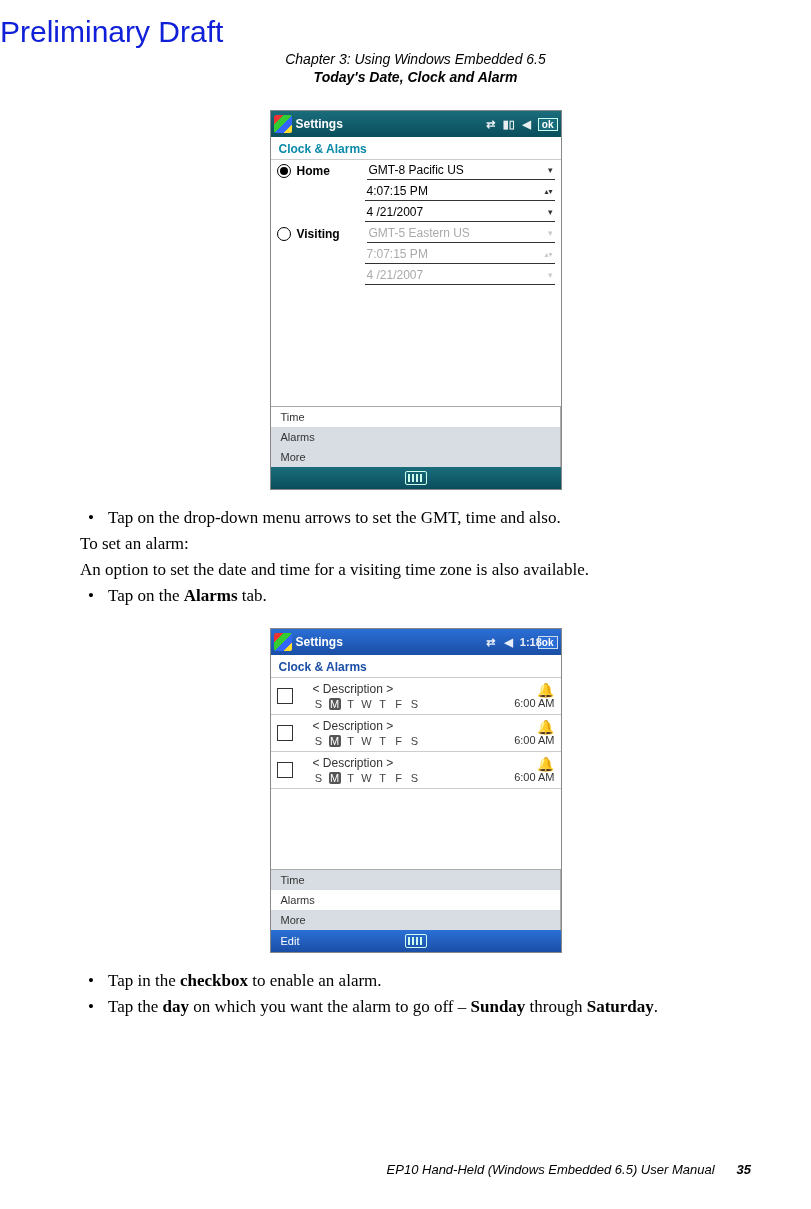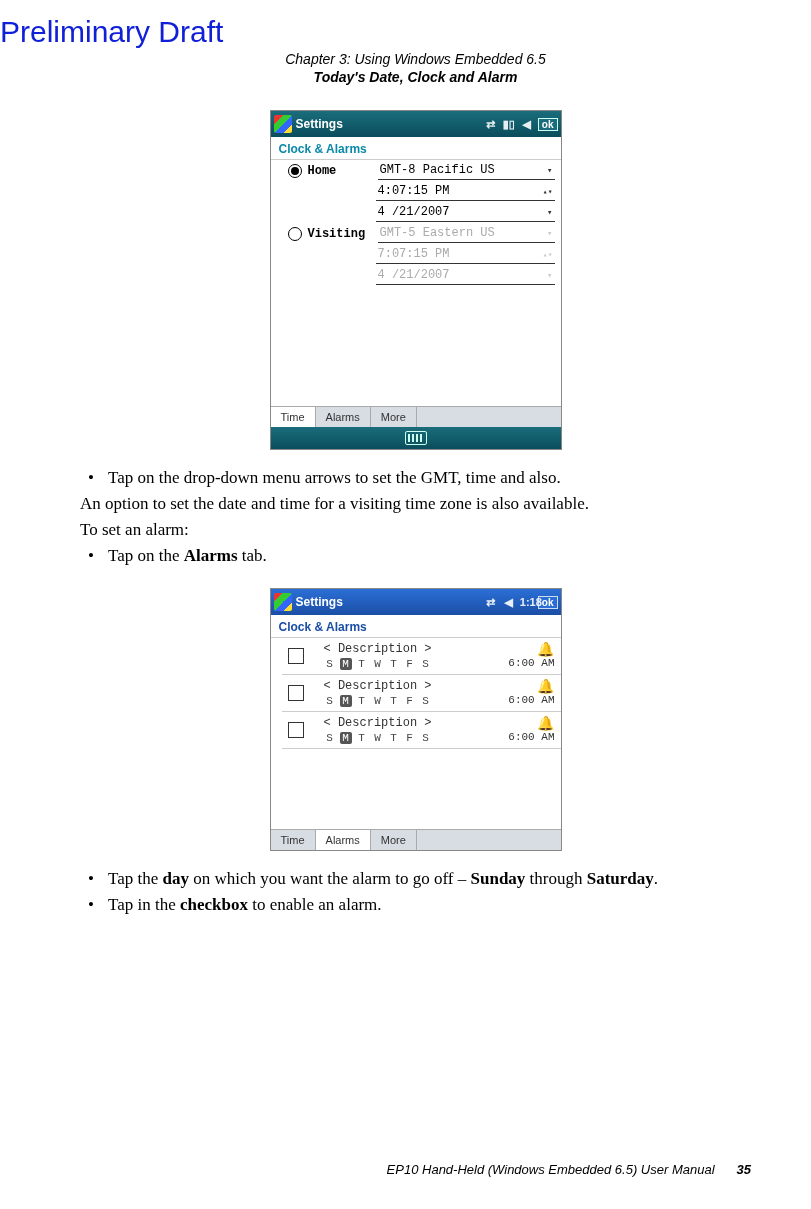"Home" .formarea { font-family: Liberation Mono, monospace -> Liberation Sans, sans-serif; padding-left: 11px -> none }
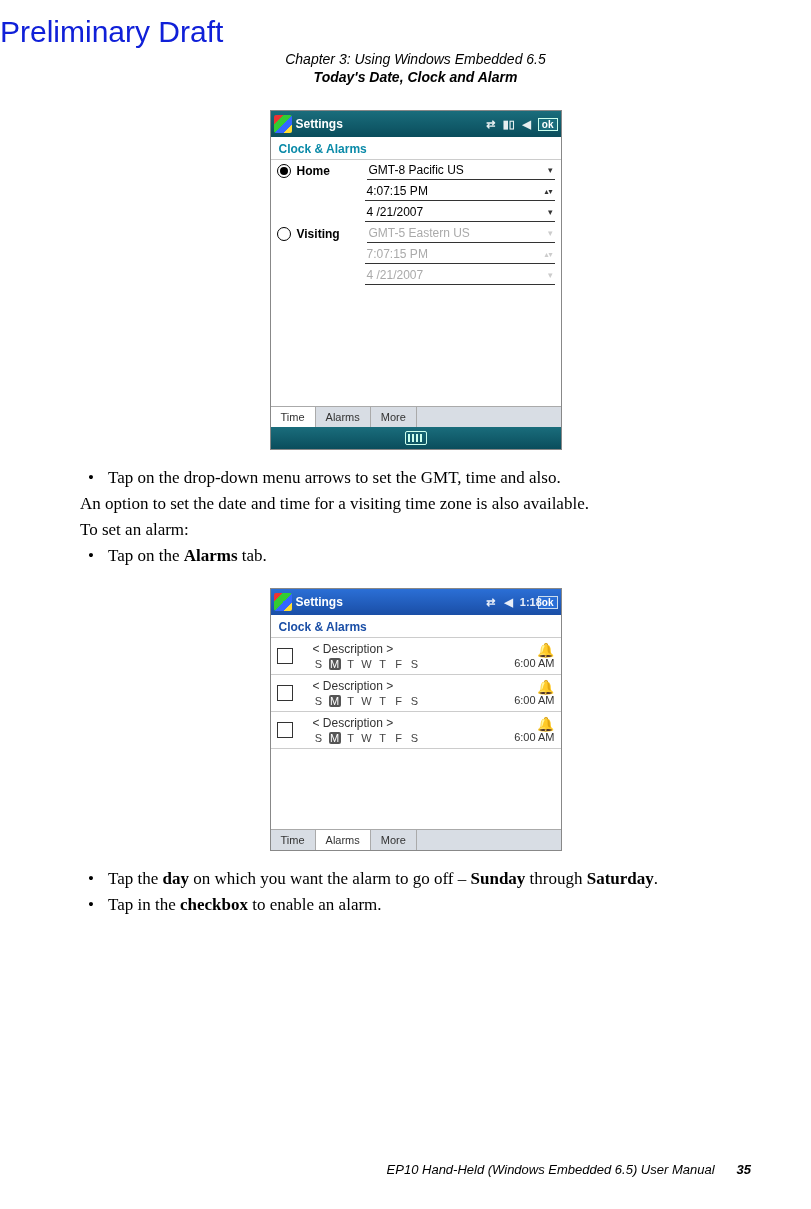"Time" .tabs { flex-direction: none -> column }
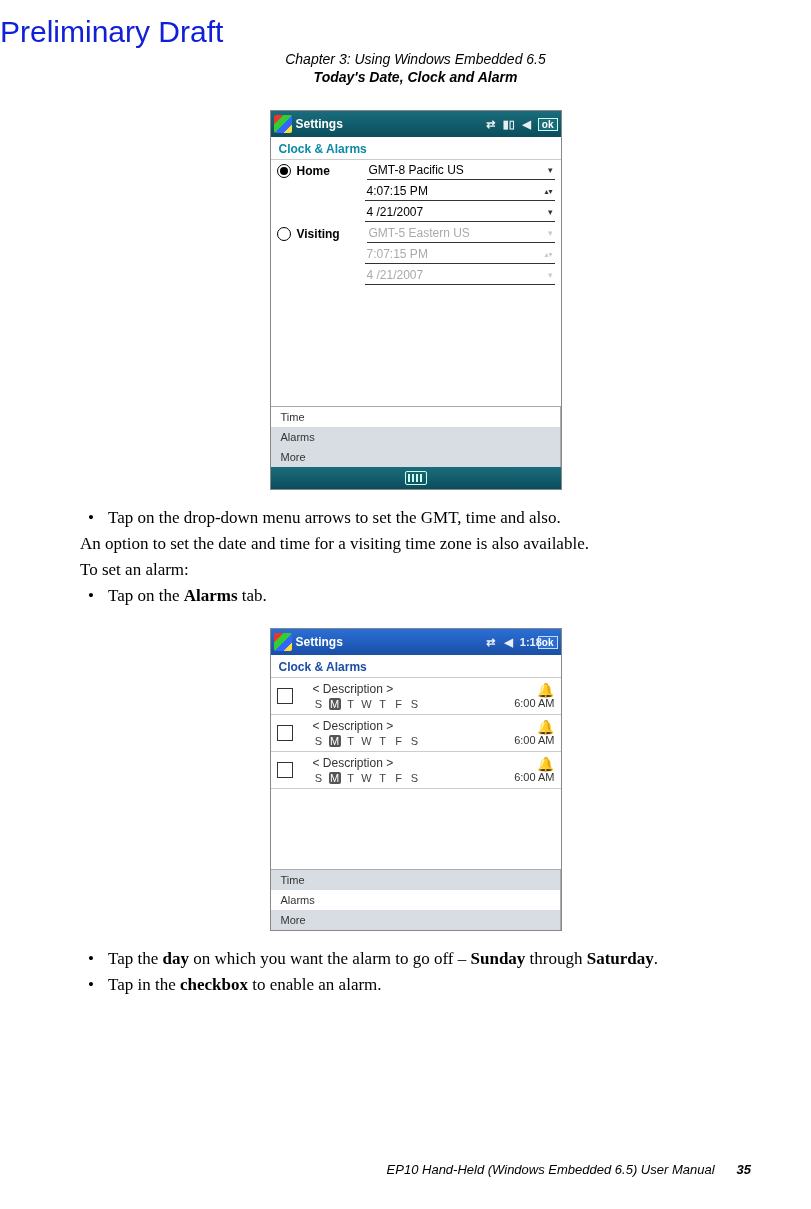"An option to set the" p { order: before "To set an alarm:" -> after "To set an alarm:" }
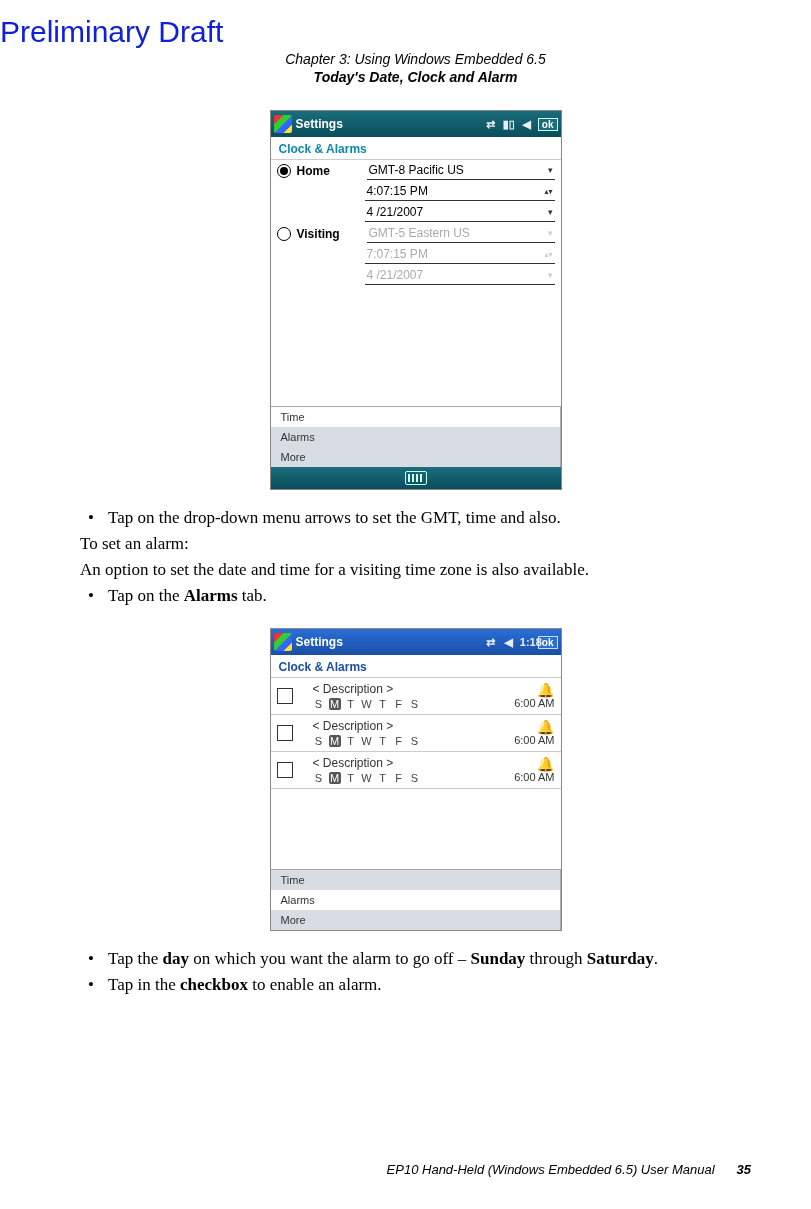"Edit" div.softbar { html: none -> <div> <span>Edit</span> <div></div> </div> }
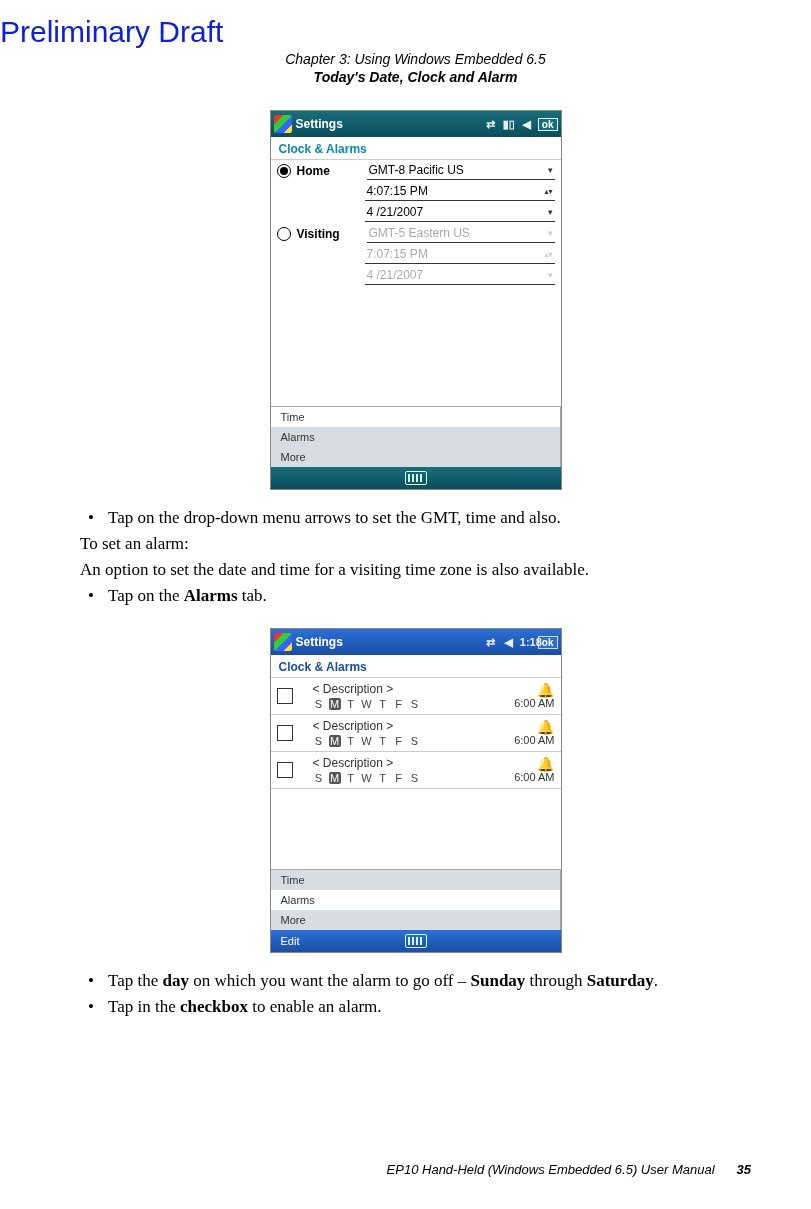"Tap the day on which" li { order: before "Tap in the checkbox to" -> after "Tap in the checkbox to" }
